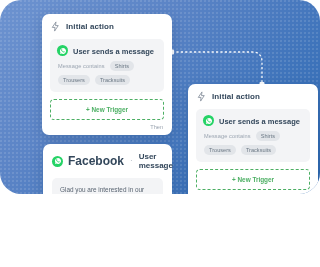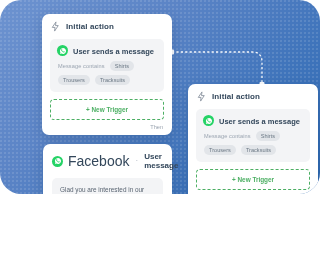"Facebook" .msg-head-title { font-size: 14px -> 12px; font-weight: normal -> bold }
